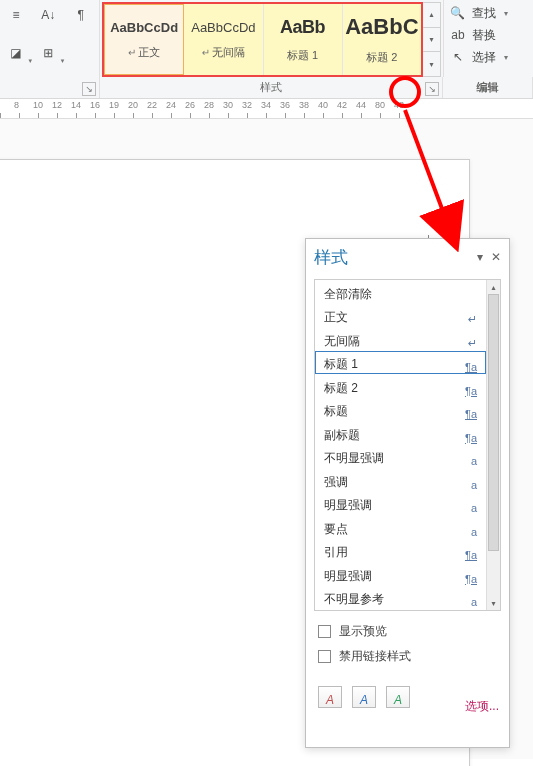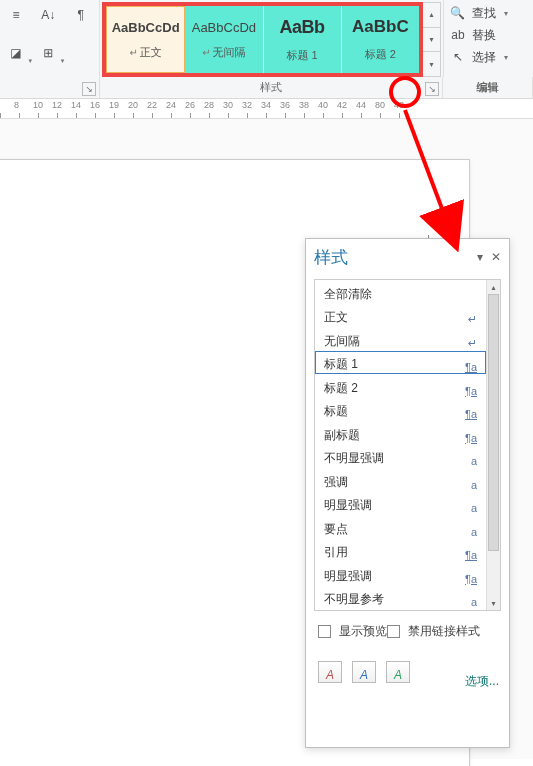"AaBbCcDd" .style-gallery { background: #5eead4 -> #fef9c3; border: 4px solid #ef4444 -> 2px solid #ef4444 }
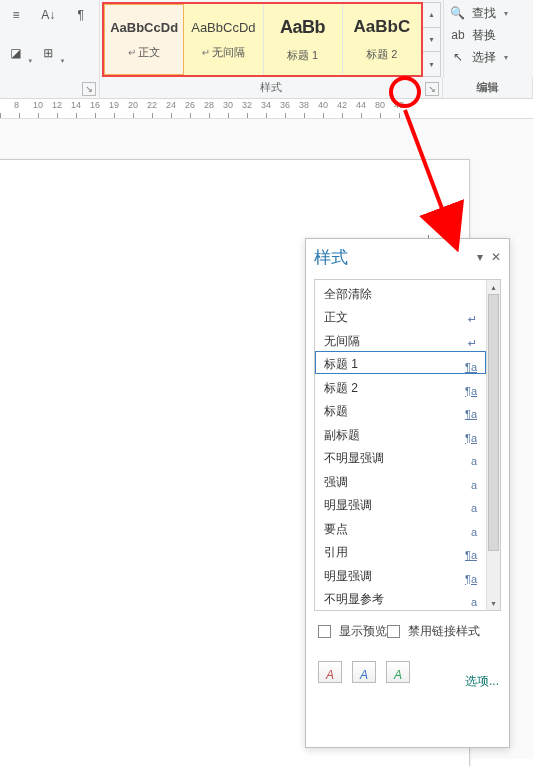"AaBbC" .sp3 { font-size: 17px -> 22px }
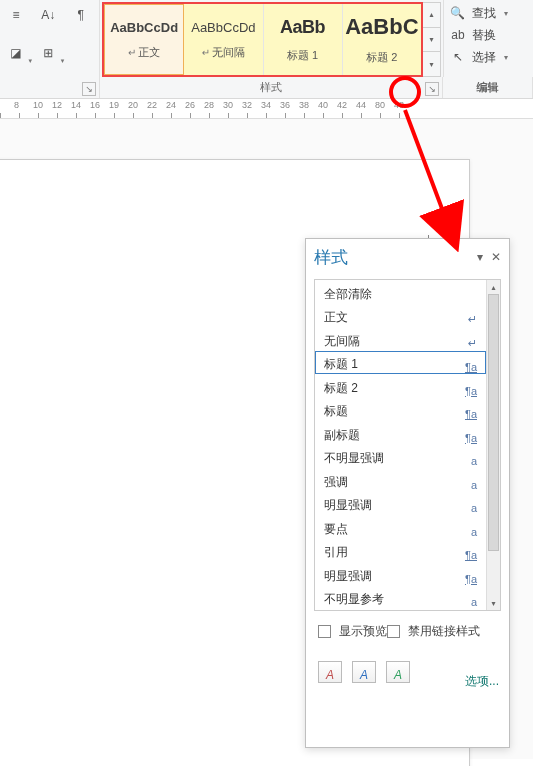"显示预览" .pane-checks { flex-direction: row -> column; gap: none -> 8px }
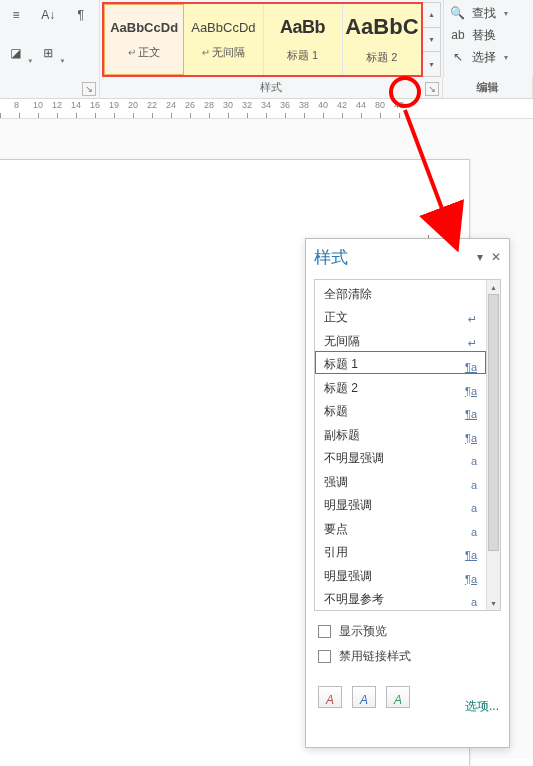"选项..." .pb-opts { color: #0f766e -> #be185d }
